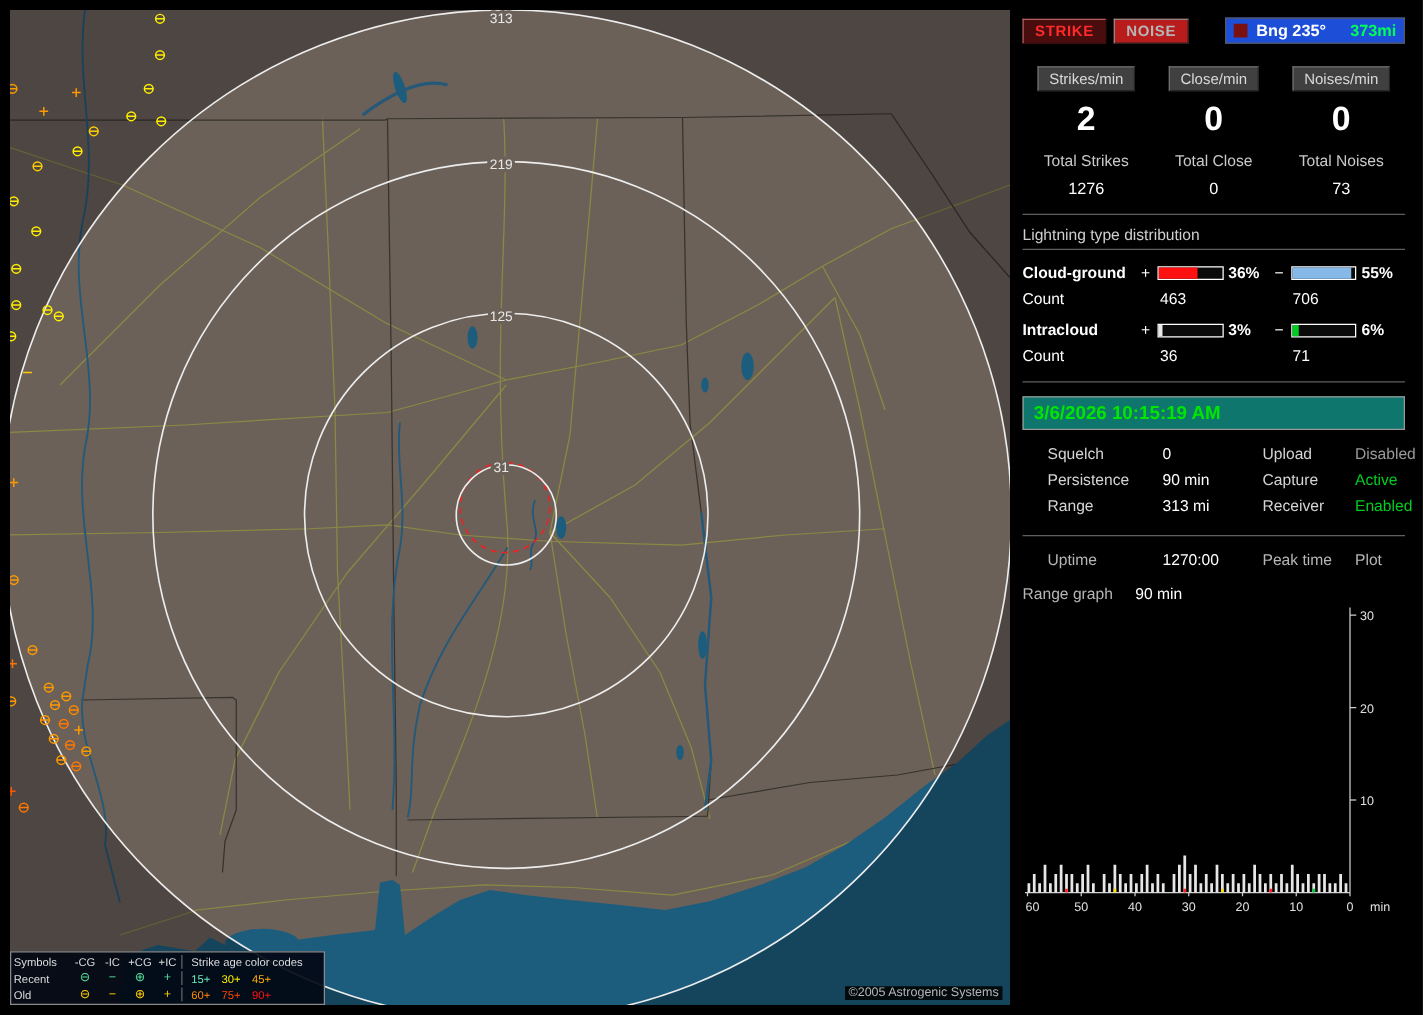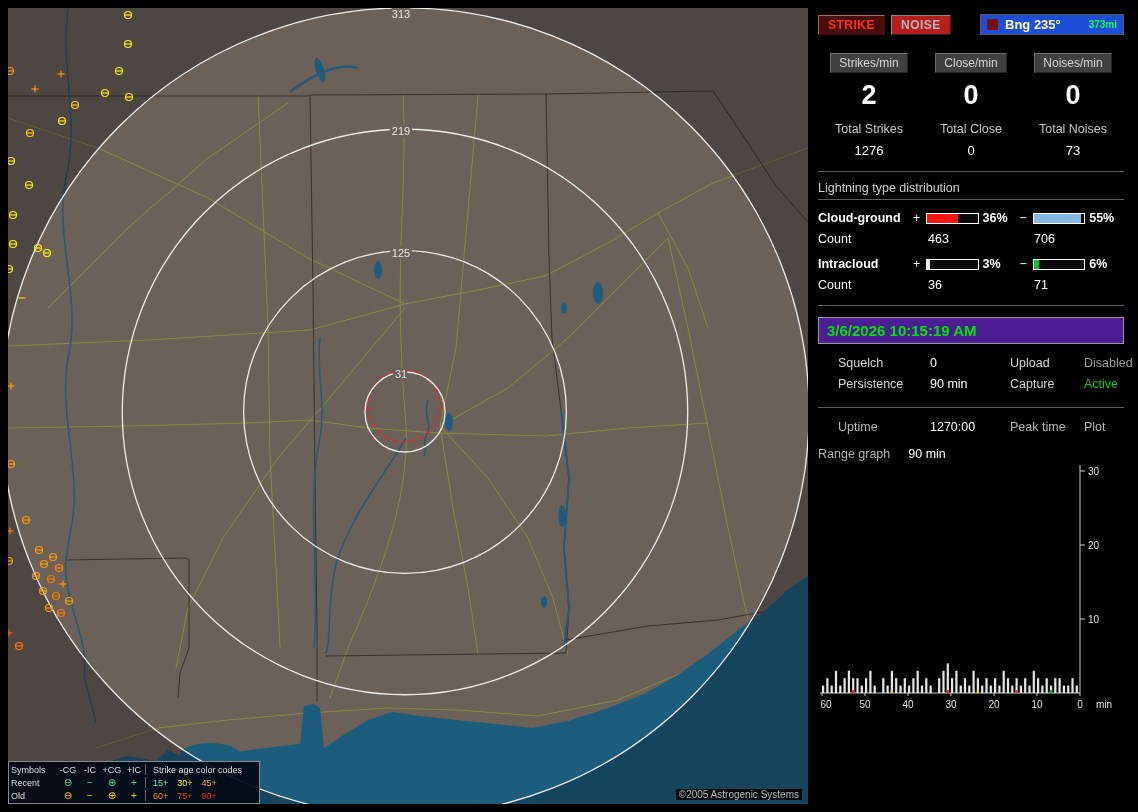"373mi" .bearing .bdist { font-size: 10px -> 13px }
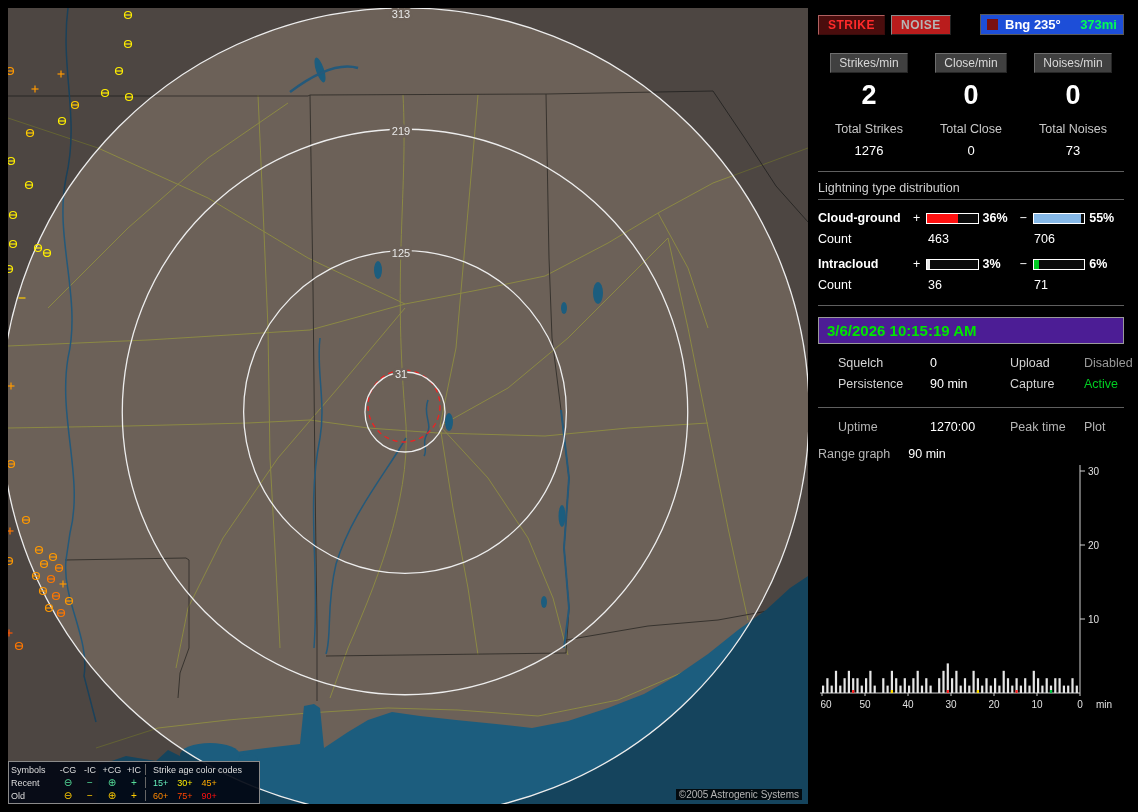"3/6/2026 10:15:19 AM" .ts-box { background: #4c1d95 -> #0f766e }
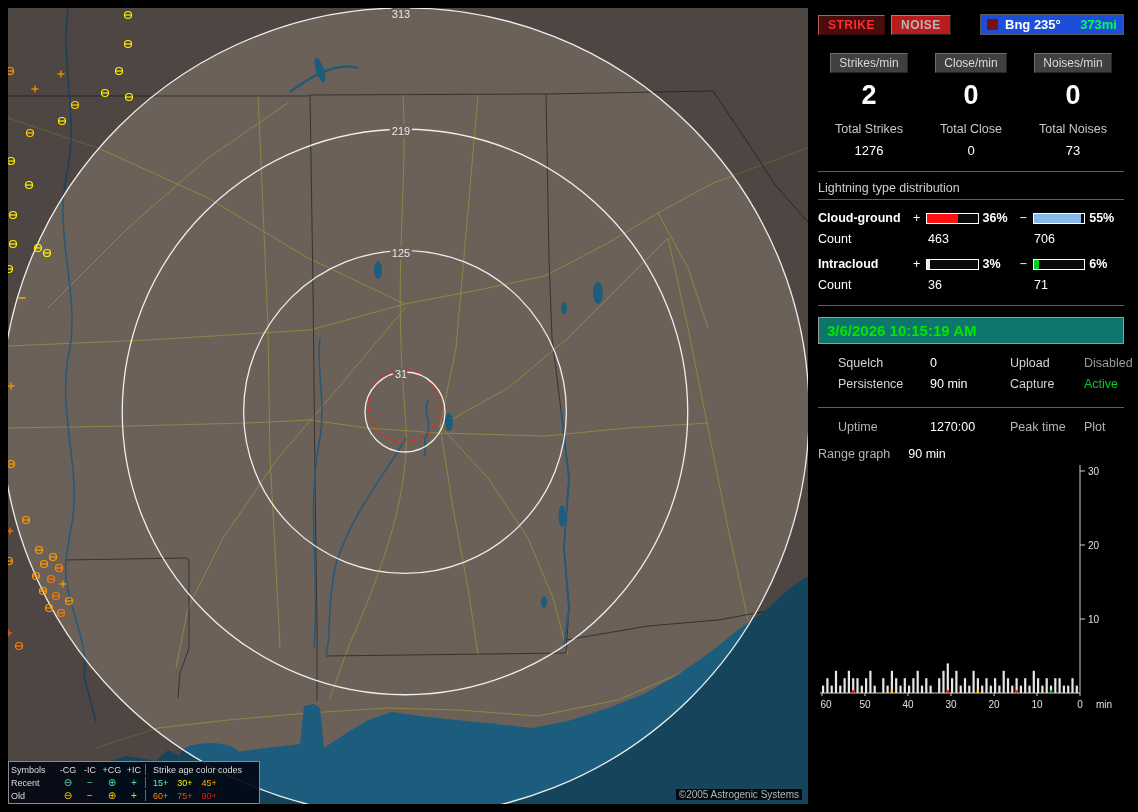"Range" div.srow { html: none -> <div> <span>Range</span> <span>313 mi</span> <span>Receiver</span> <span>Enabled</span> </div> }
